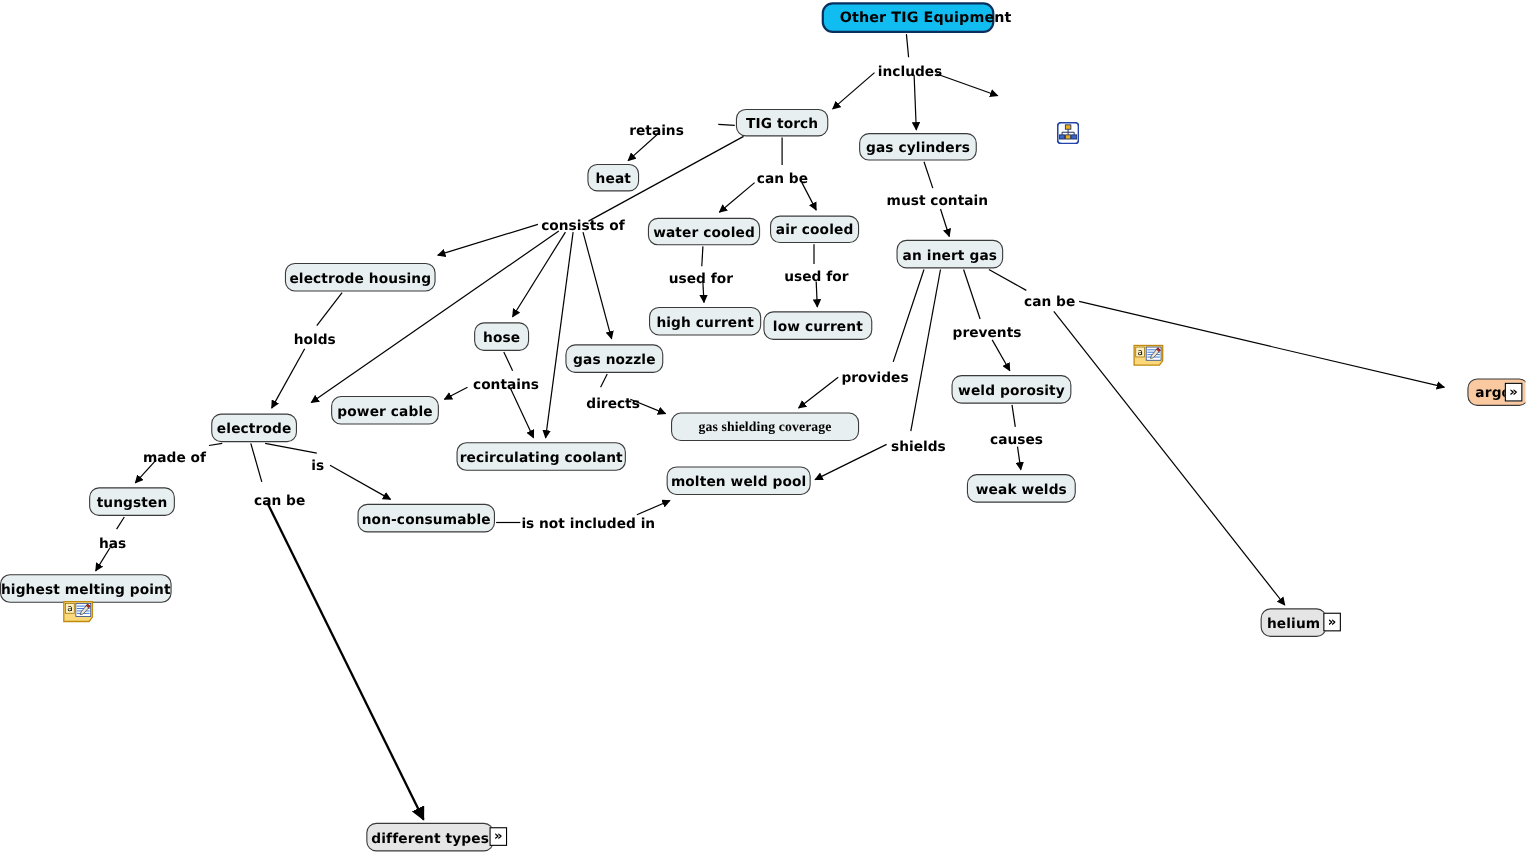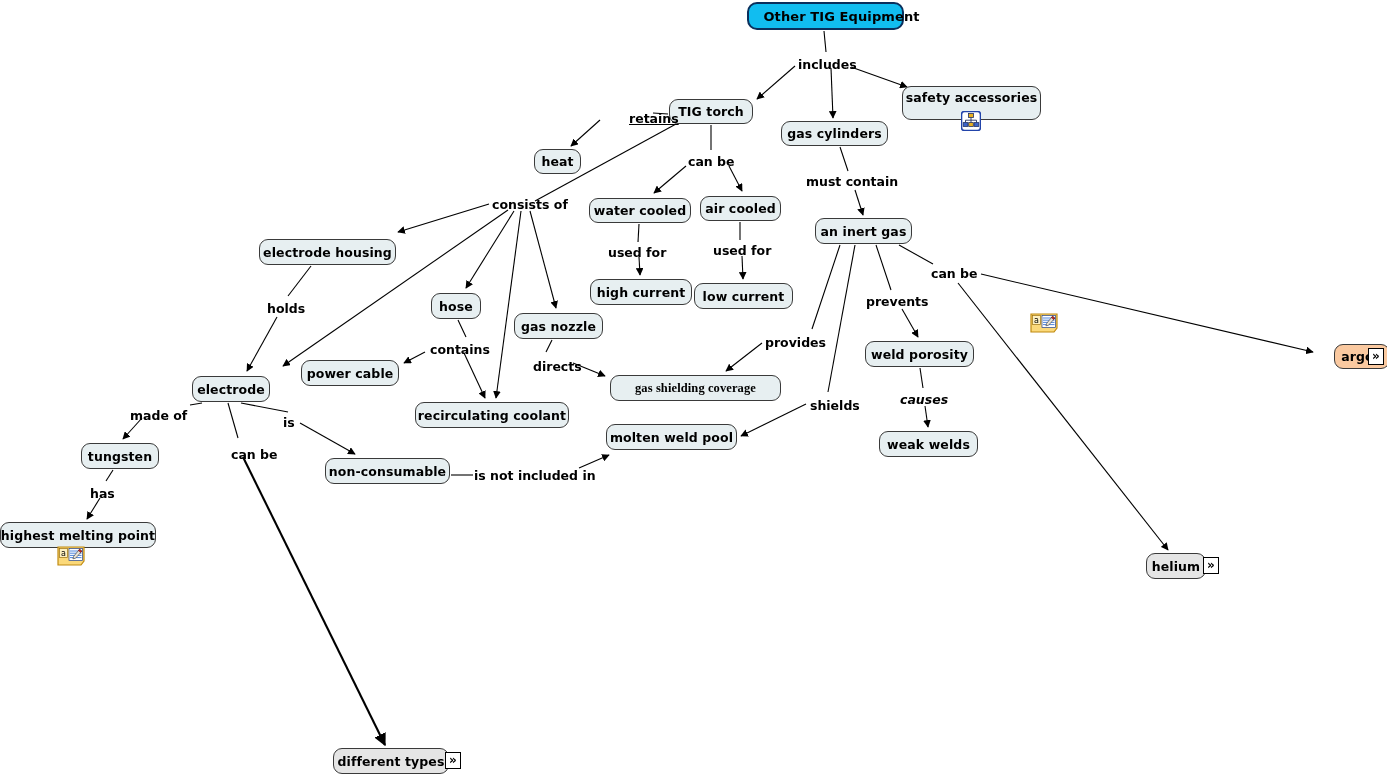"safety accessories" div.node { html: <div> <span>safety accessories</span> </div> -> none }
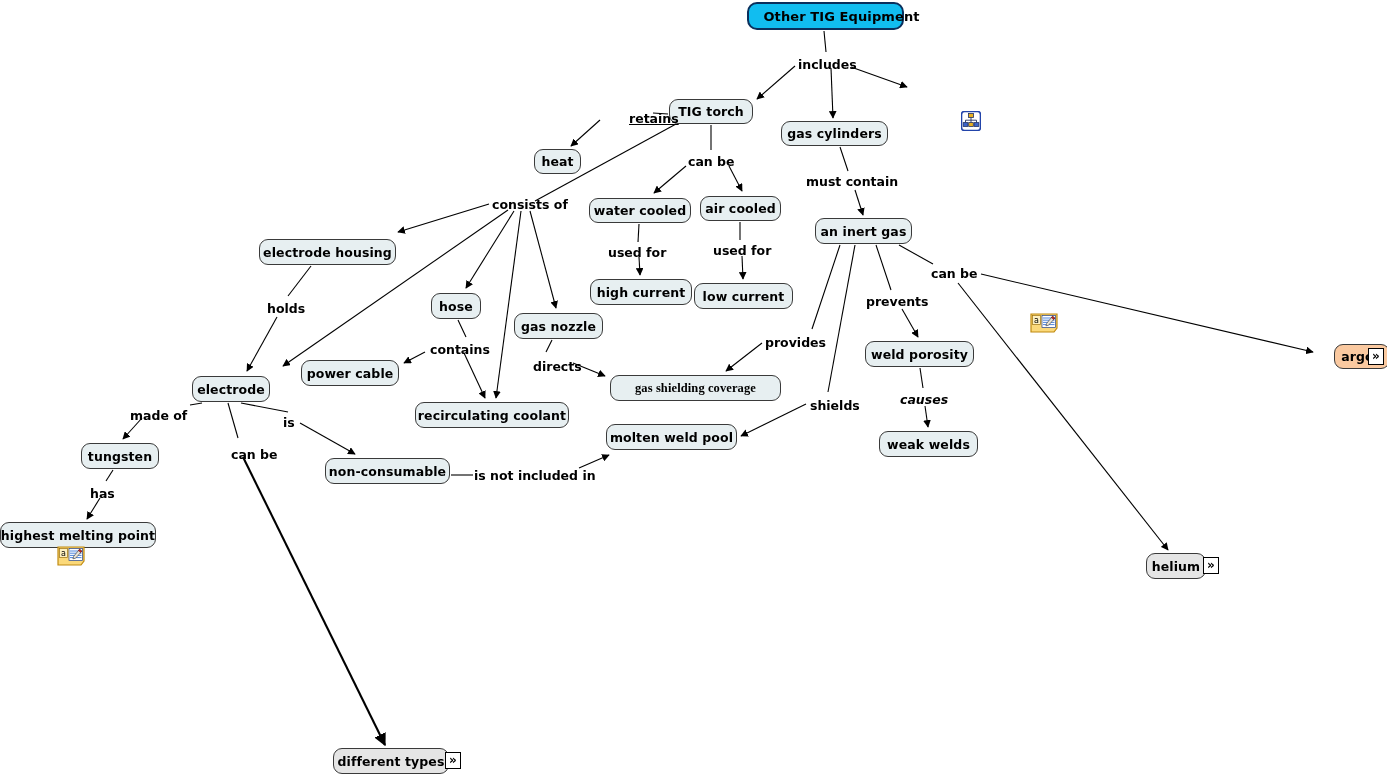"retains" div.link-label { left: 629px -> 572px; text-decoration: underline -> none }
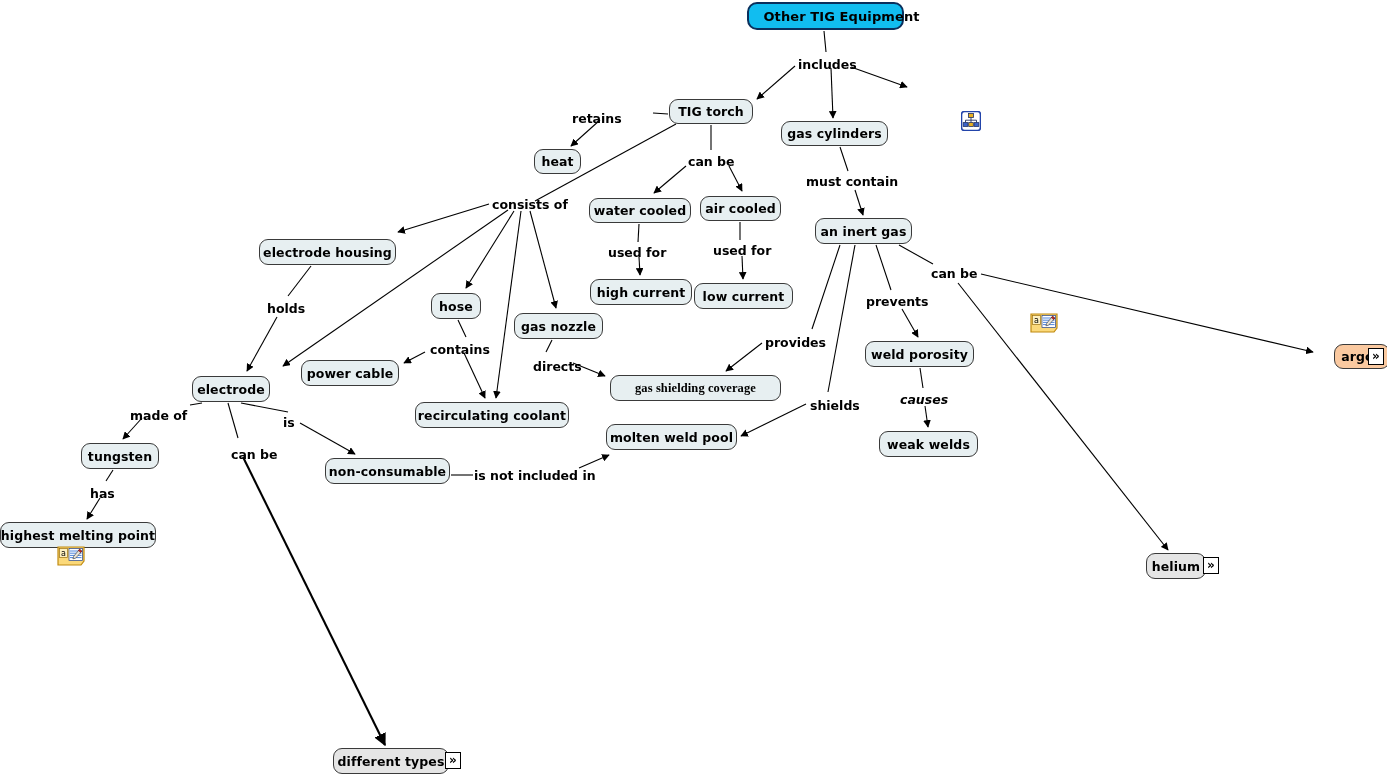"causes" div.link-label { font-style: italic -> none }
